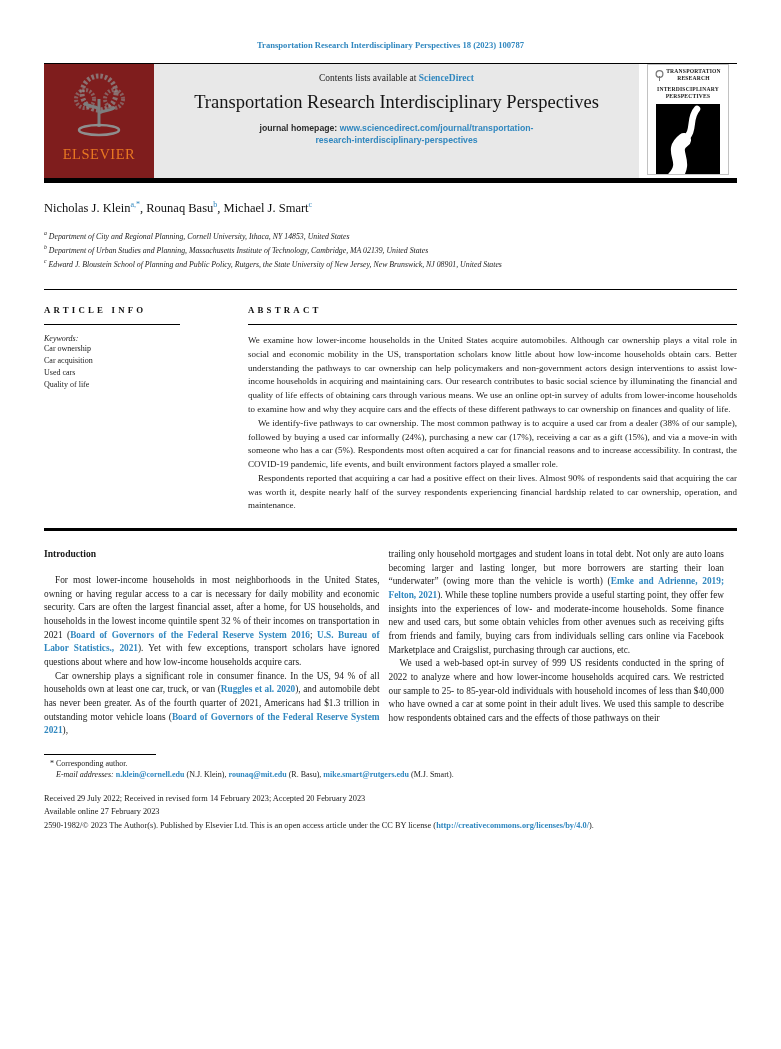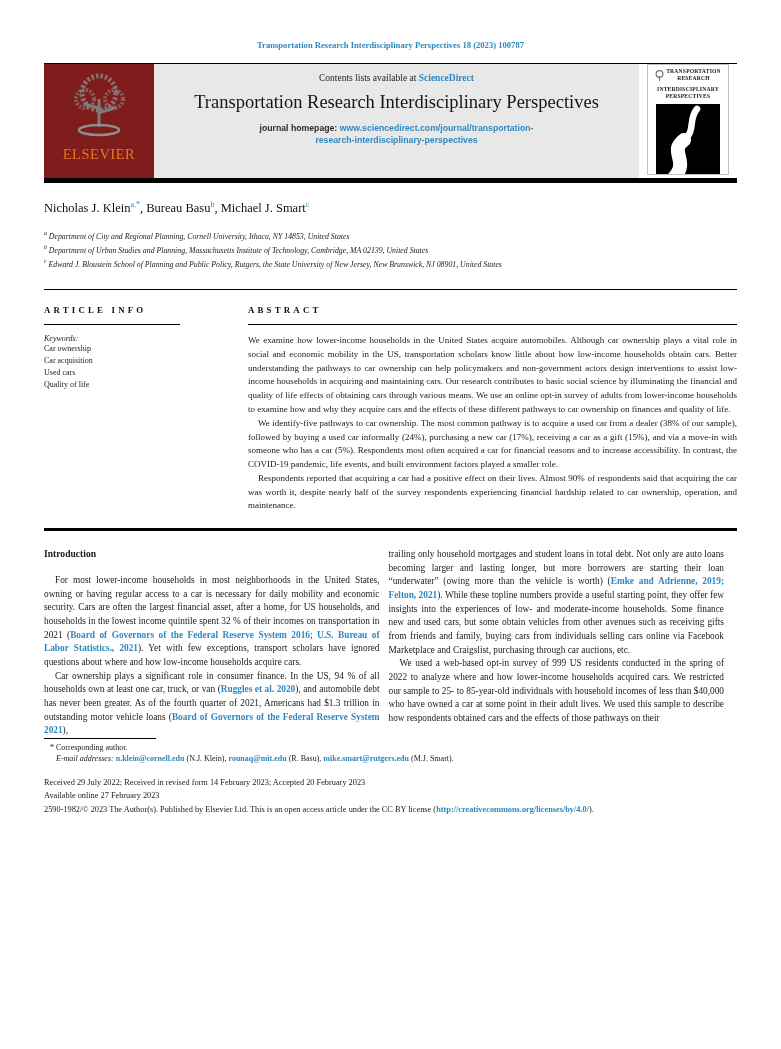"Bureau Basu" span { text: Bureau -> Rounaq }
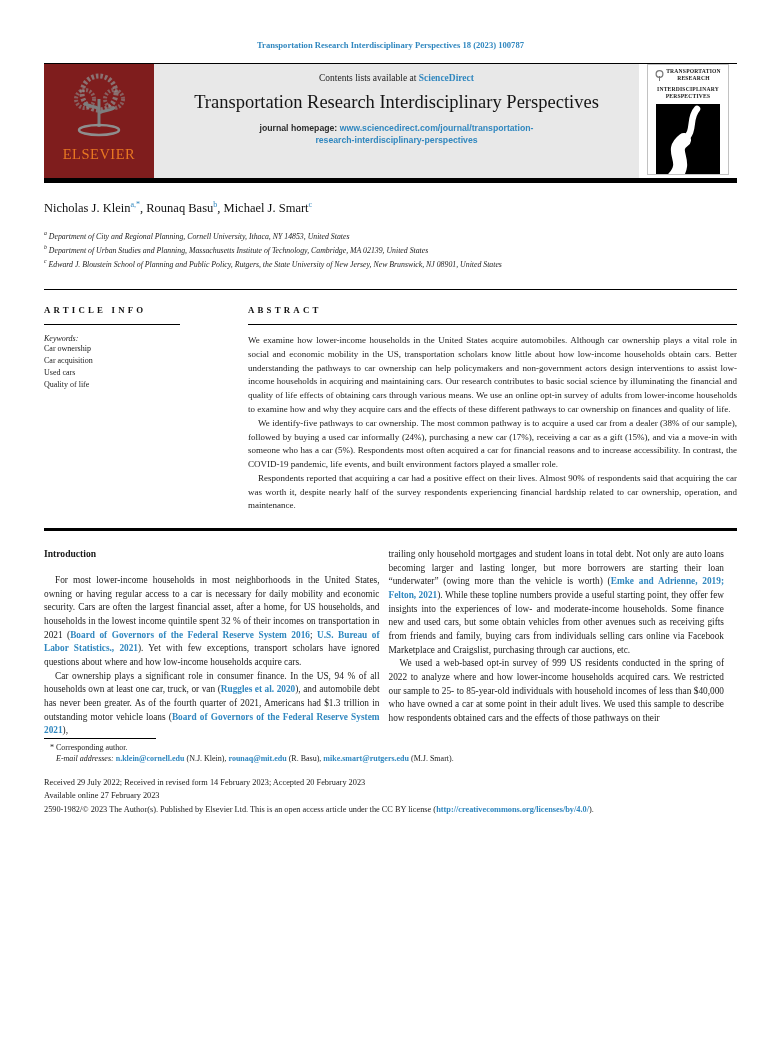"* Corresponding author." .footnote { margin-top: 0 -> 16px }
